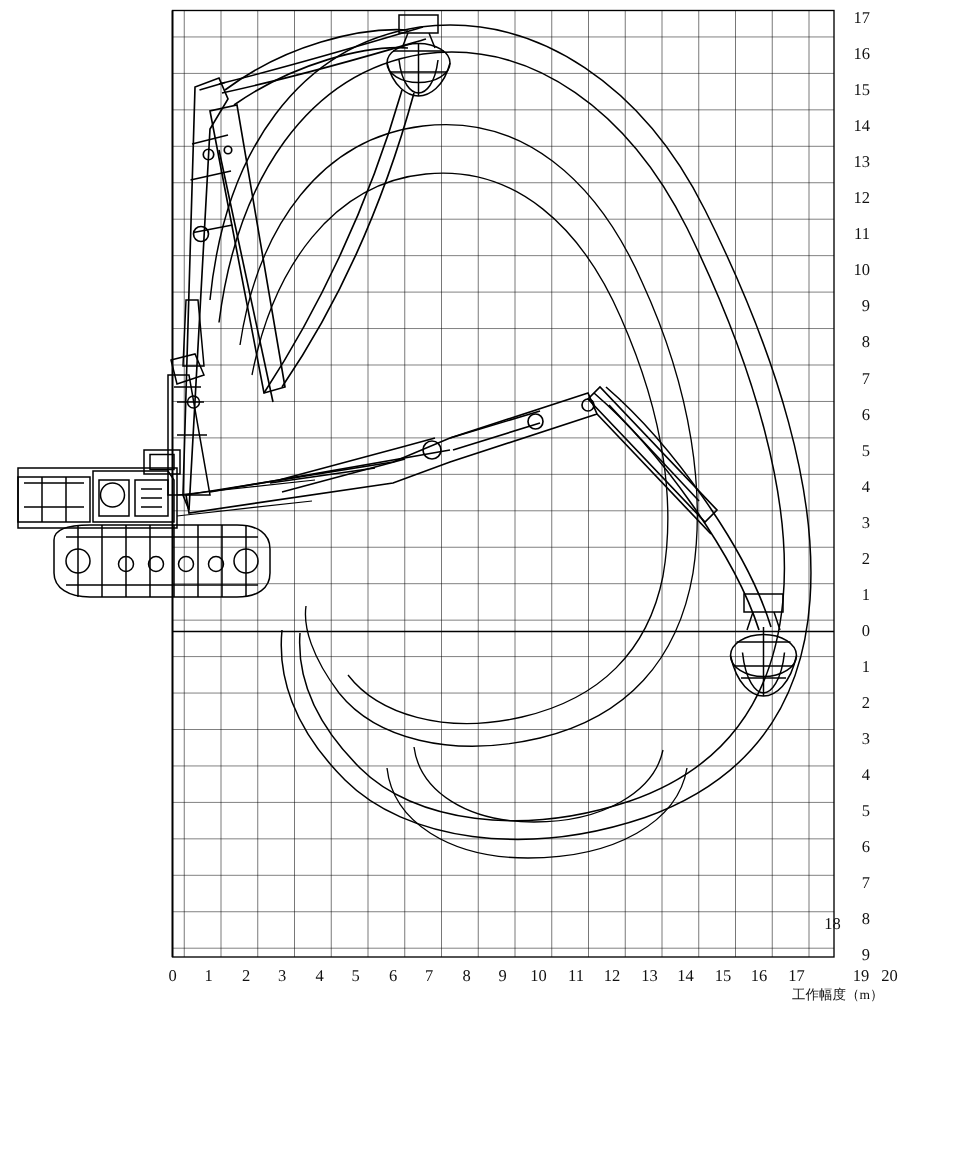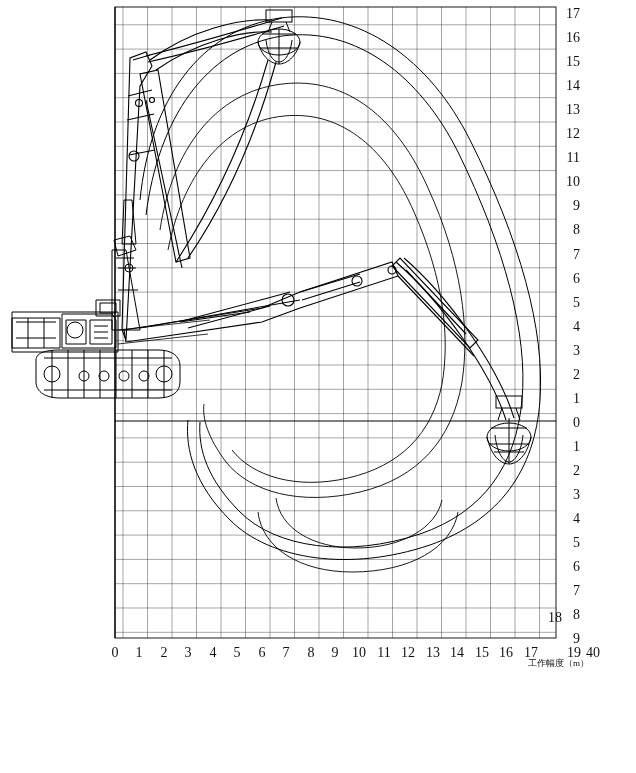"17" .axis-label { font-size: 14px -> 11px }
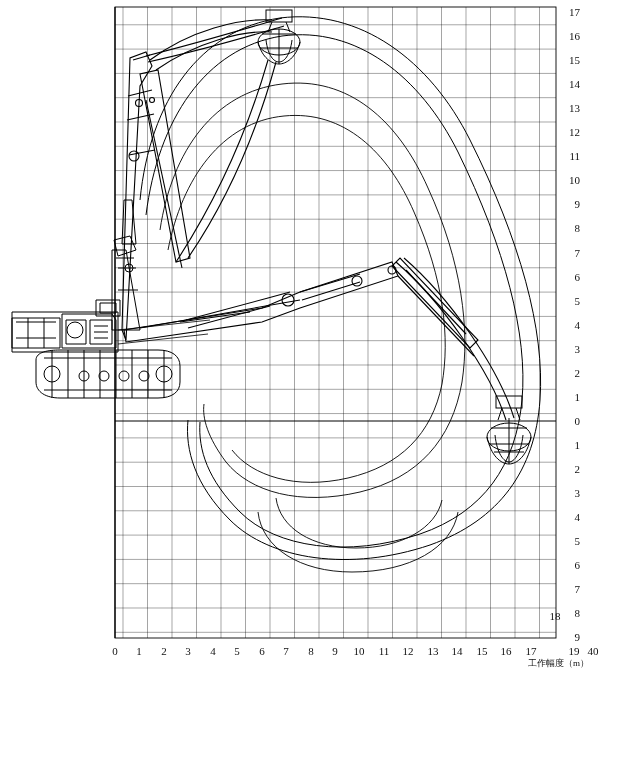"40" div.axis-label { text: 40 -> 20 }
